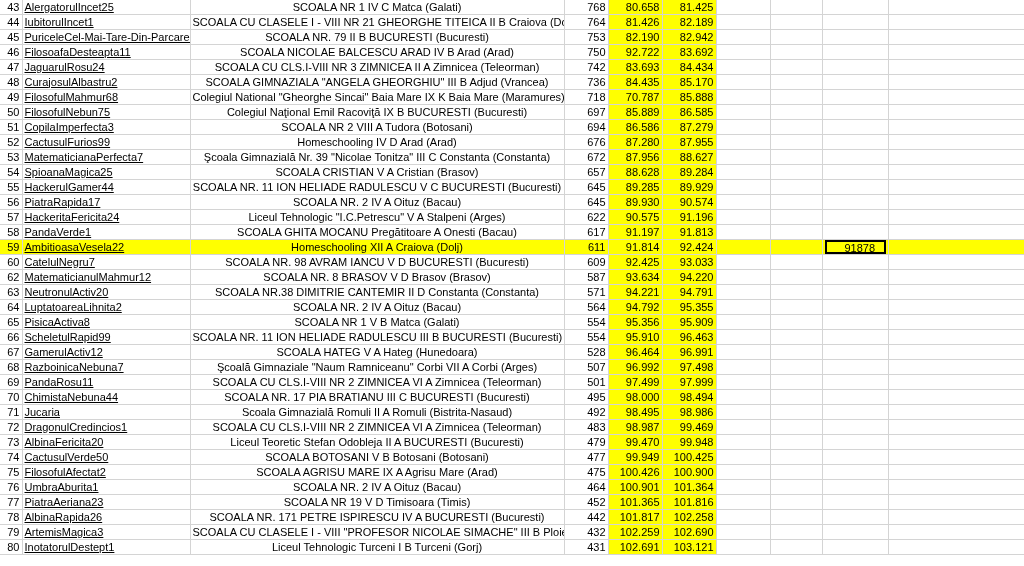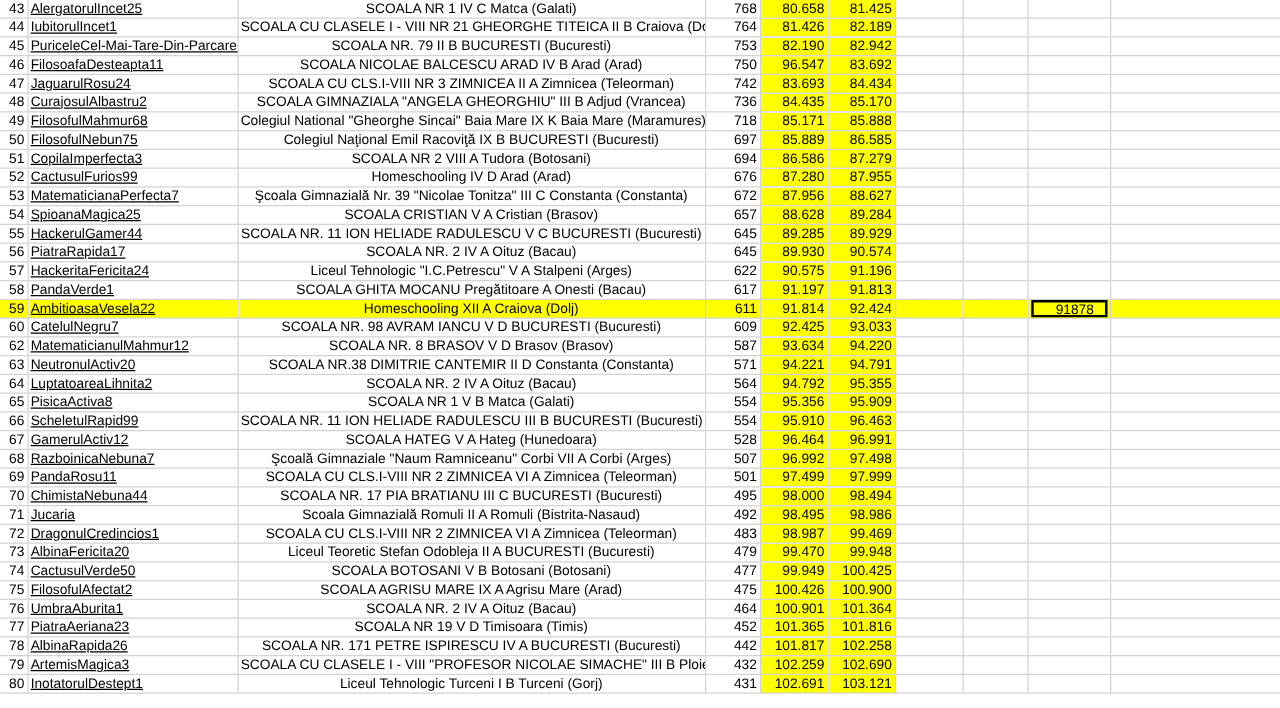"96.547" td.num { text: 96.547 -> 92.722 }
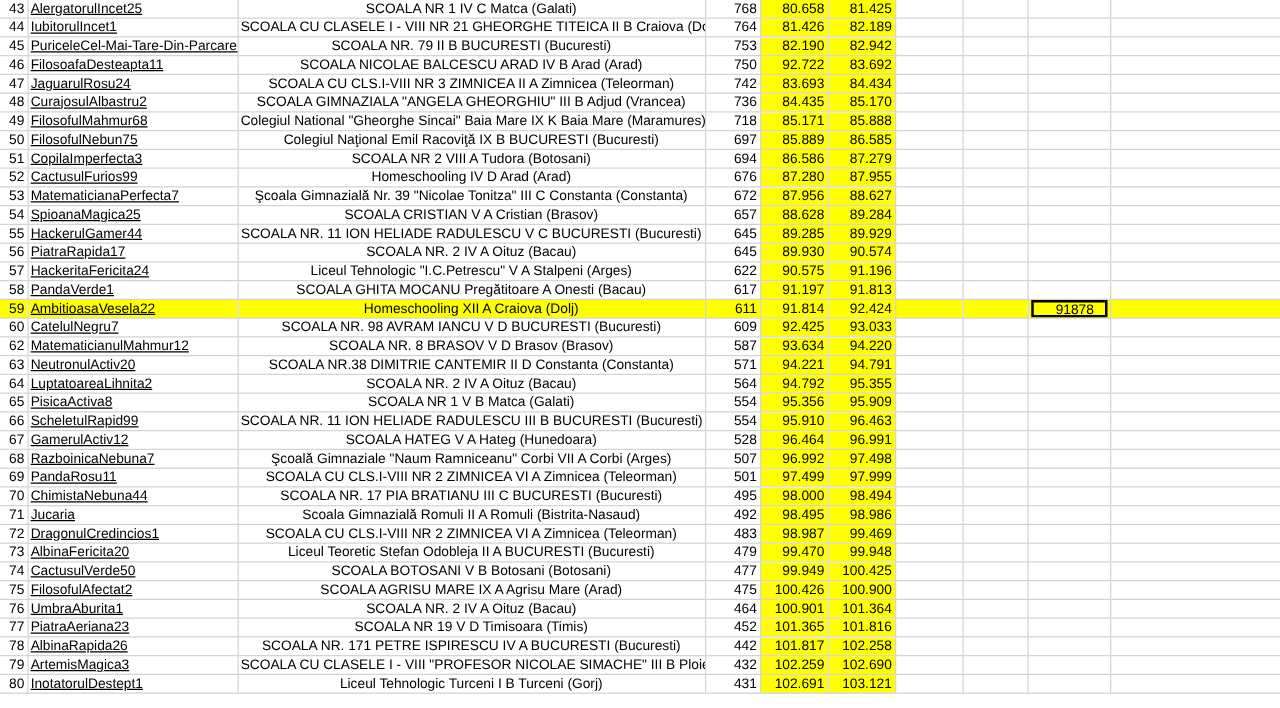"85.171" td.num { text: 85.171 -> 70.787 }
